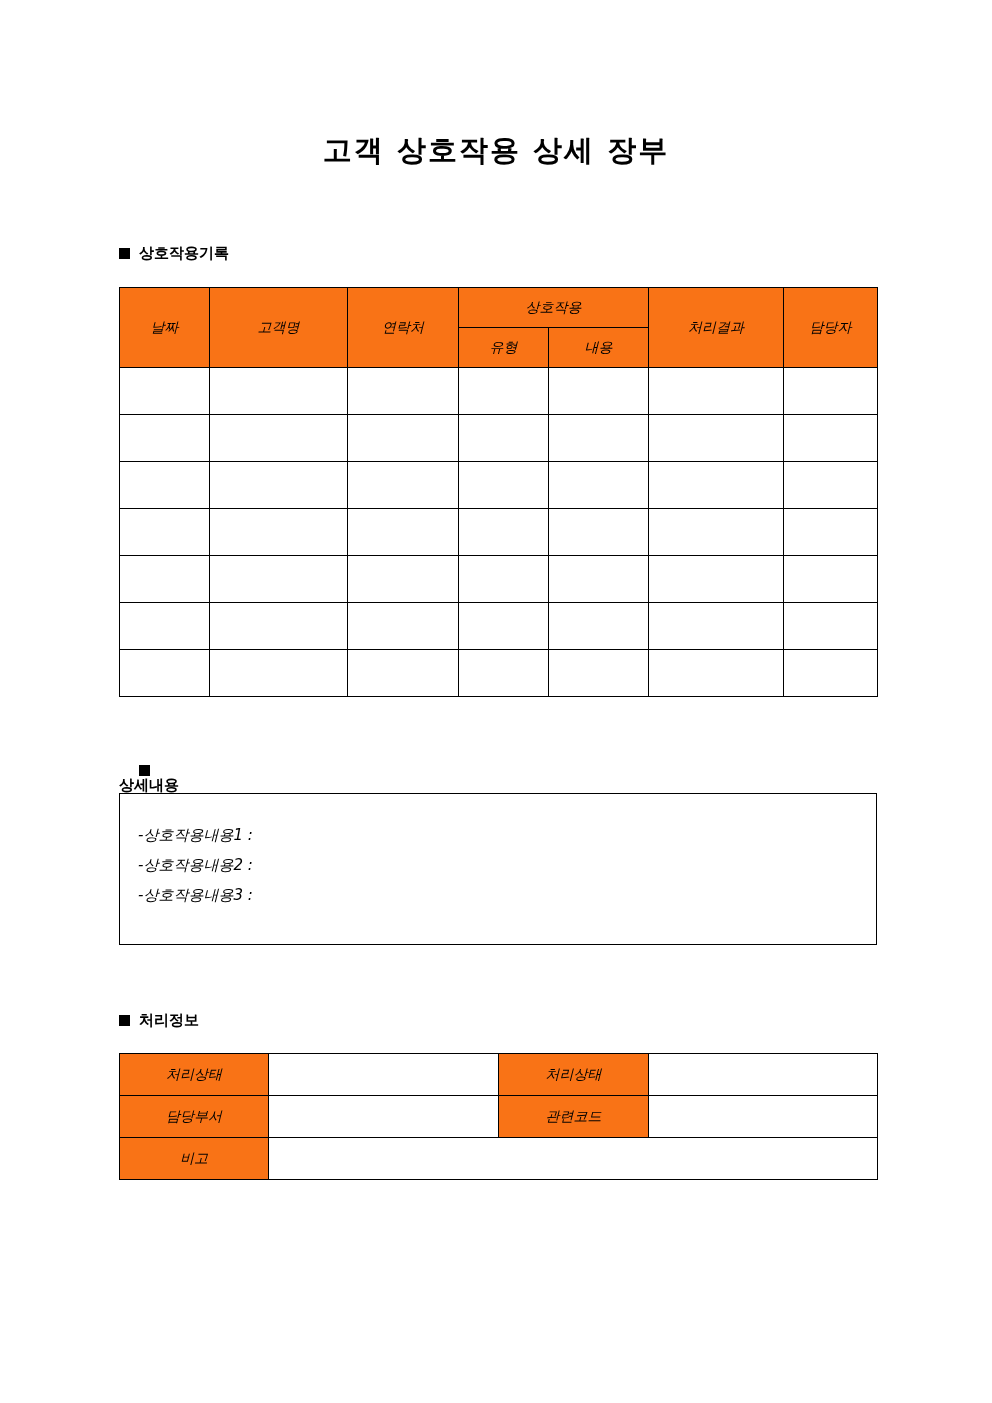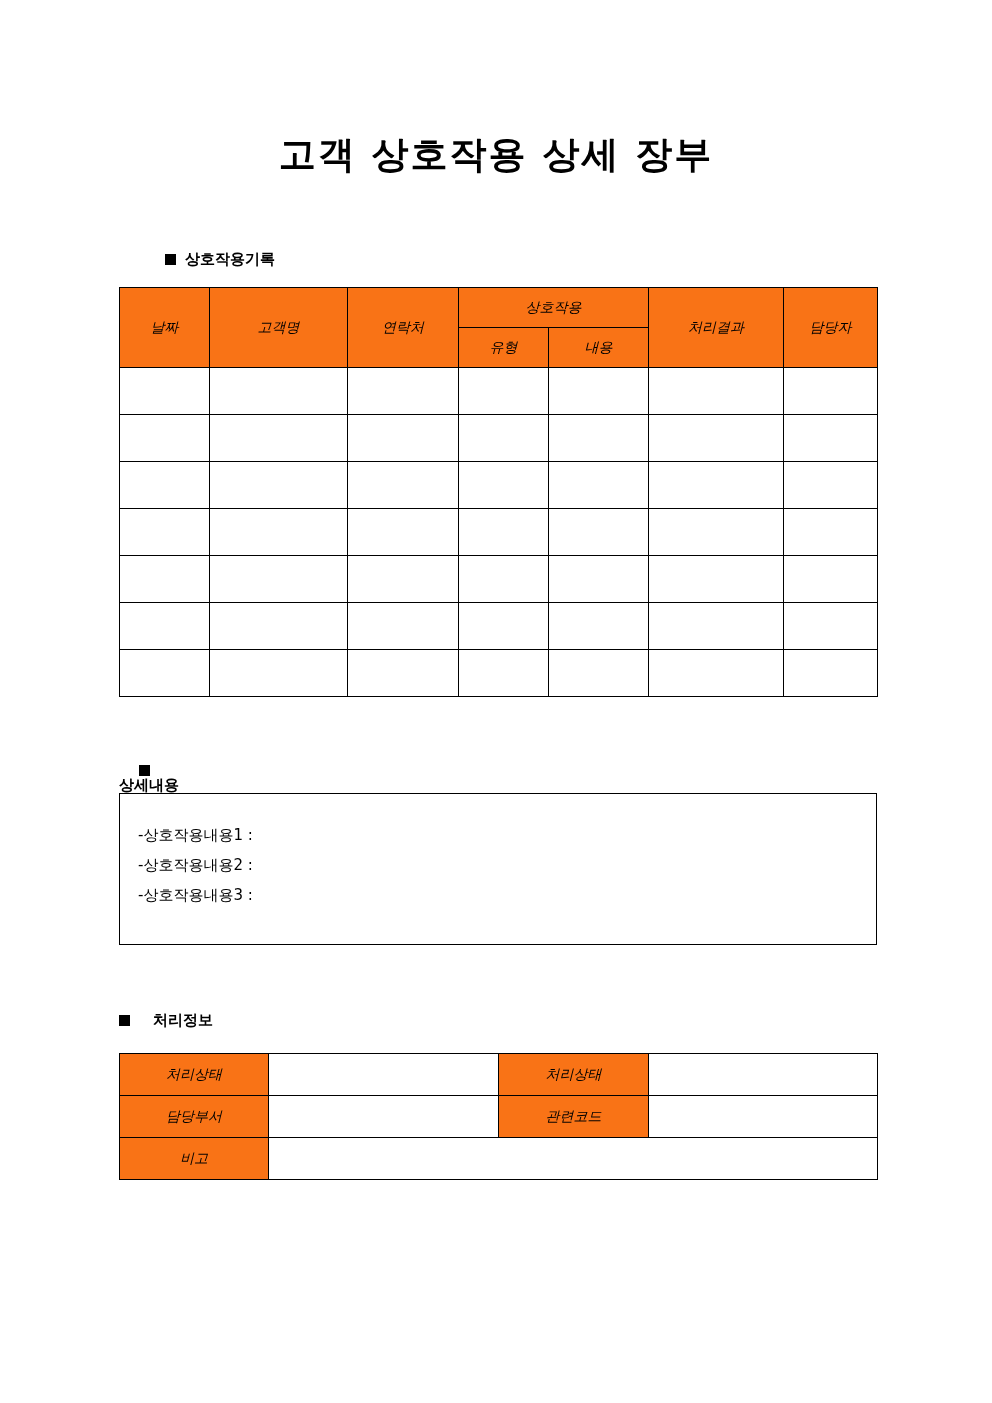"고객 상호작용 상세 장부" .doc-title { font-size: 37px -> 29px }
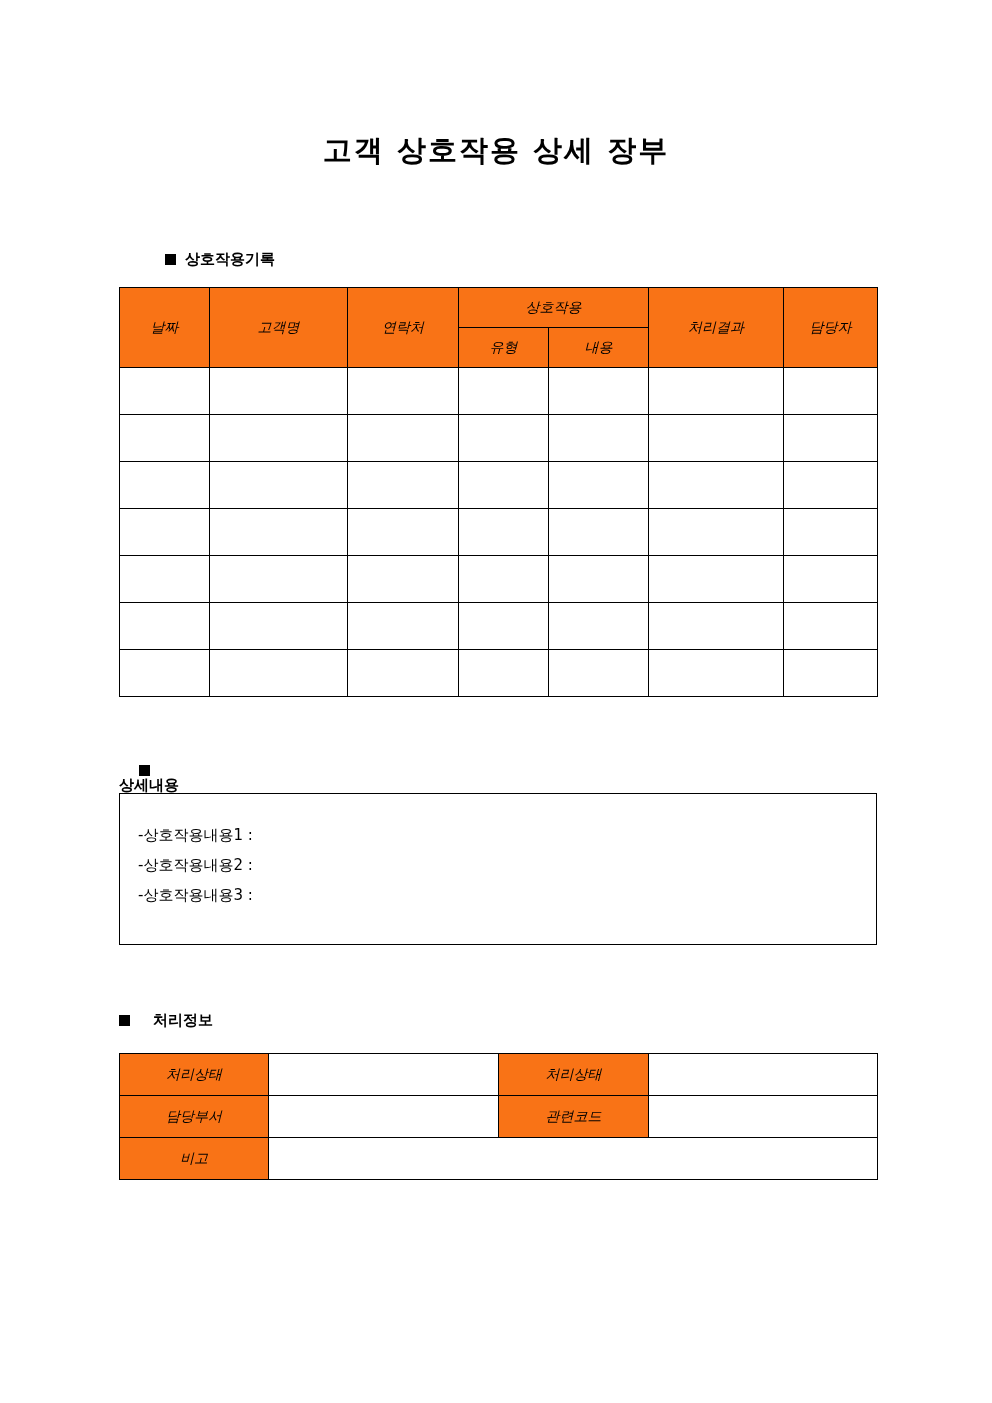"상호작용기록" .heading-1 { margin-left: 46px -> none; top: 250px -> 244px }
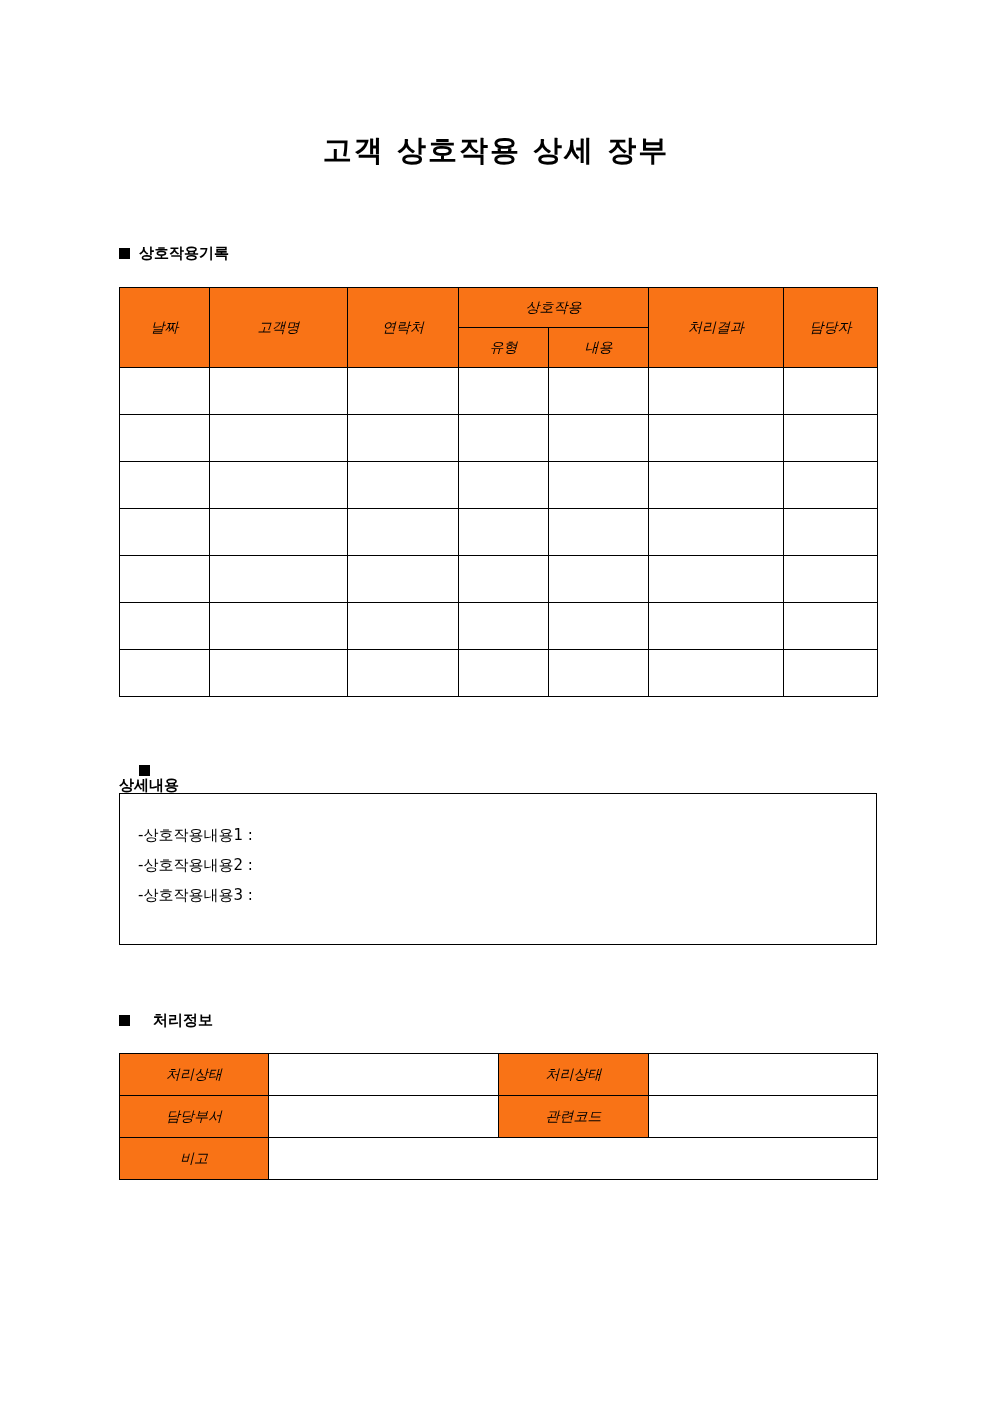"-상호작용내용1 :" #detail-box .detail-line { font-style: none -> italic }
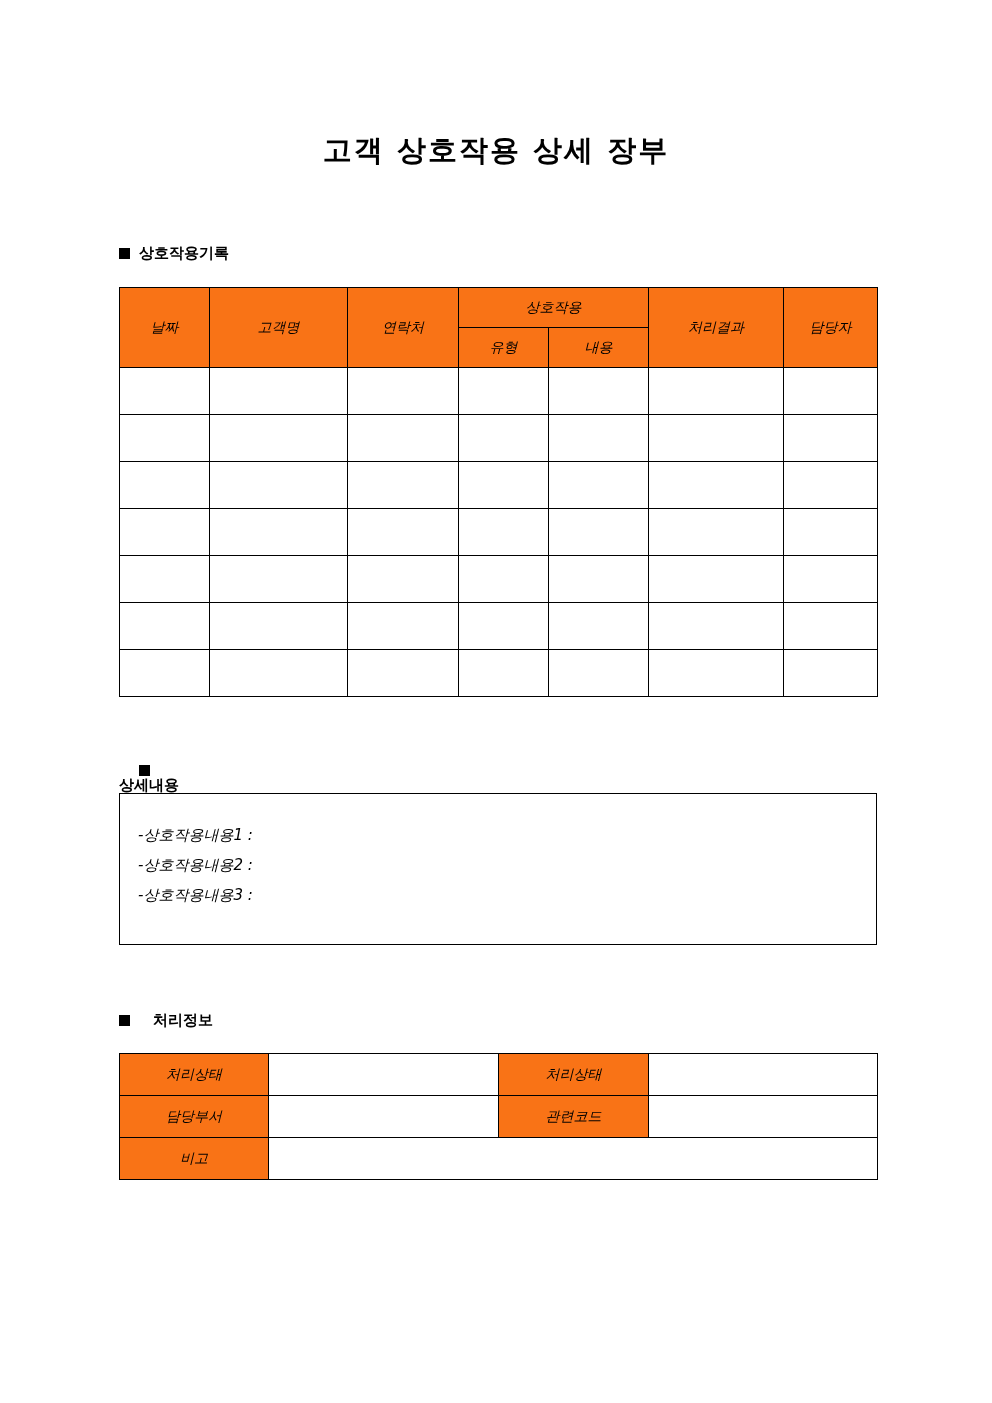"처리정보" .heading-3 { gap: 14px -> none }
